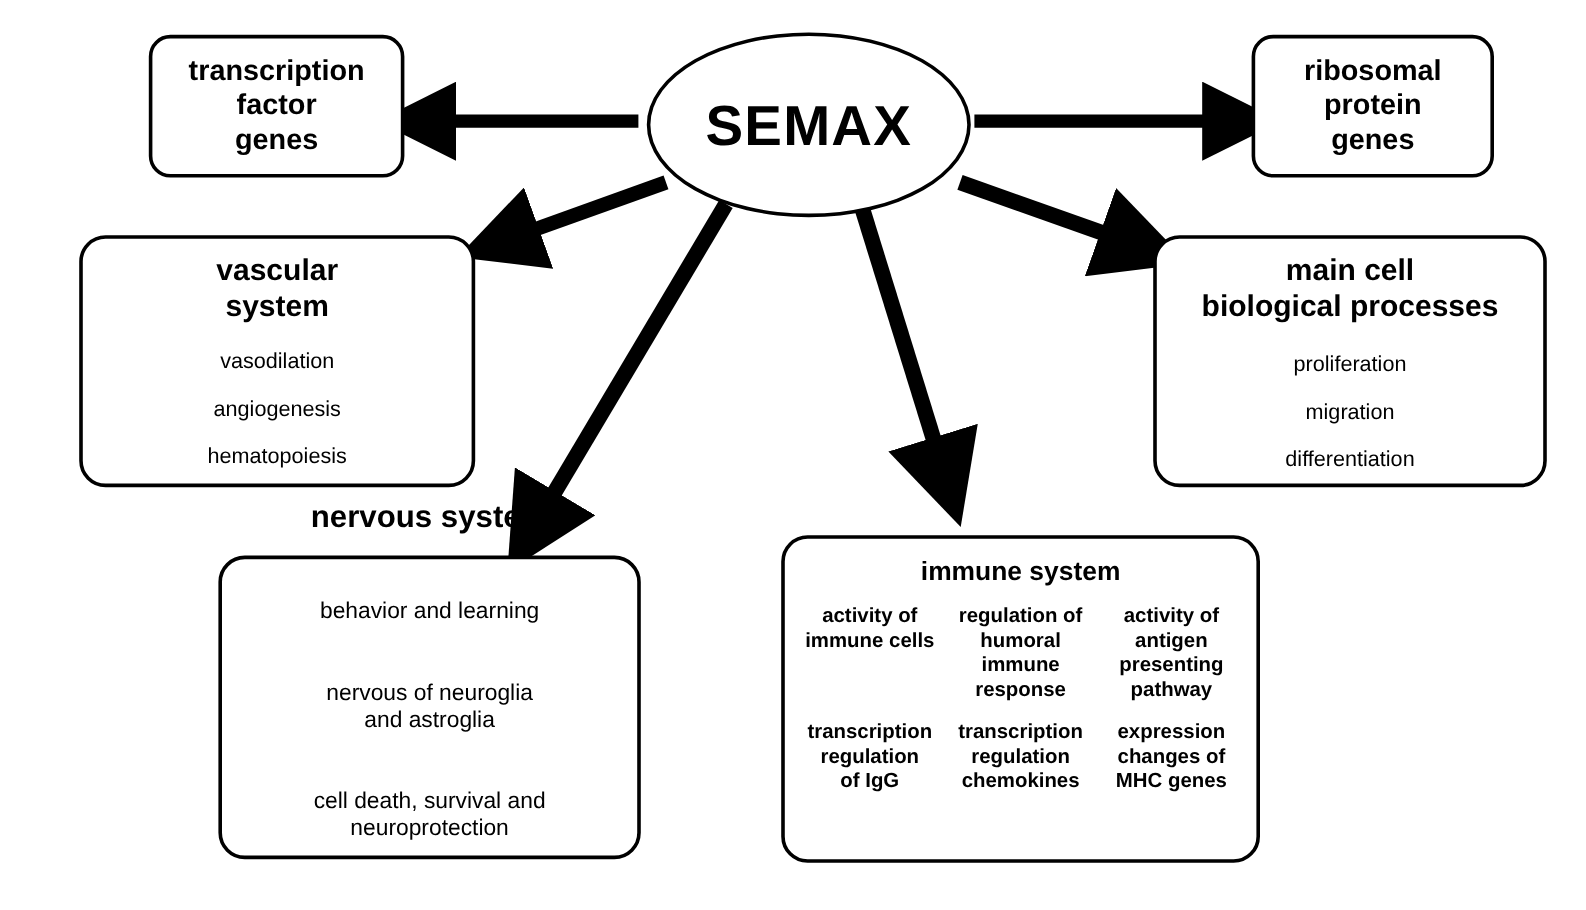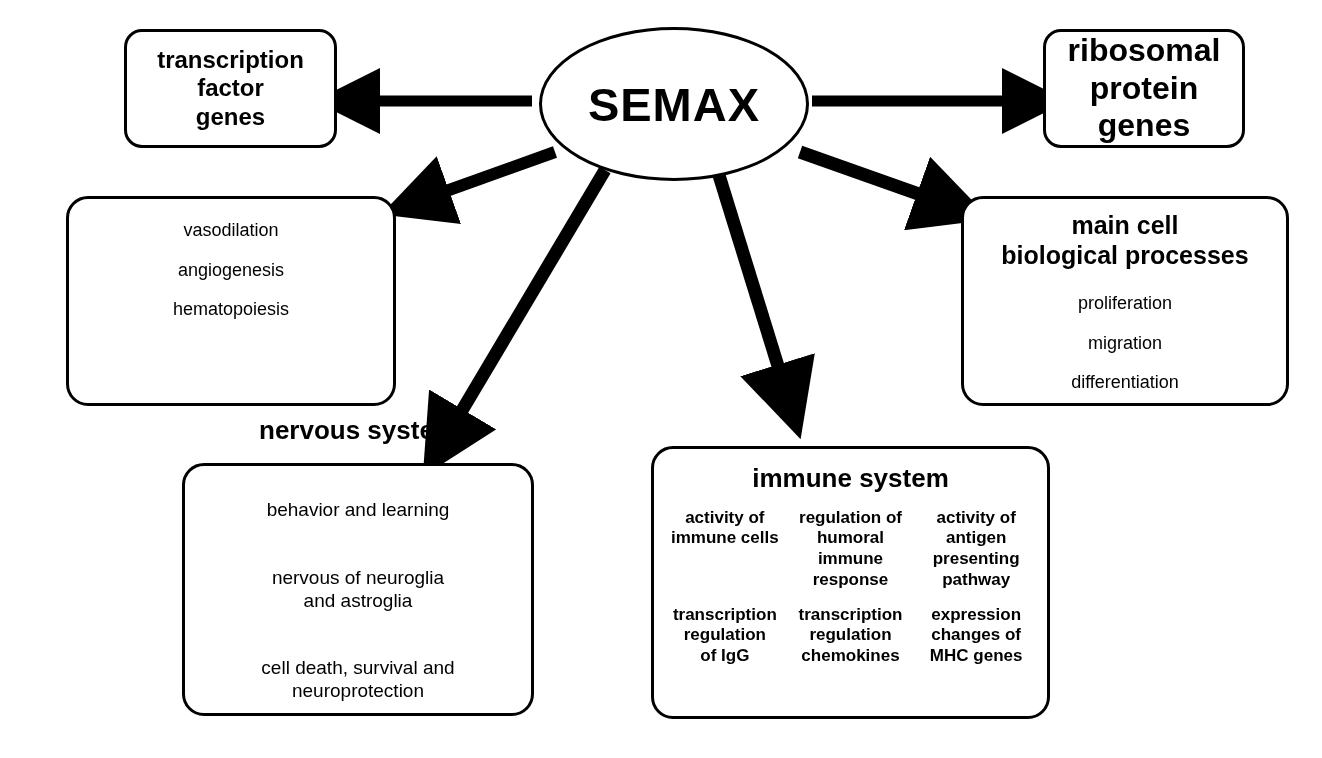"ribosomal" #node-ribosomal .title { font-size: 32px -> 24px }
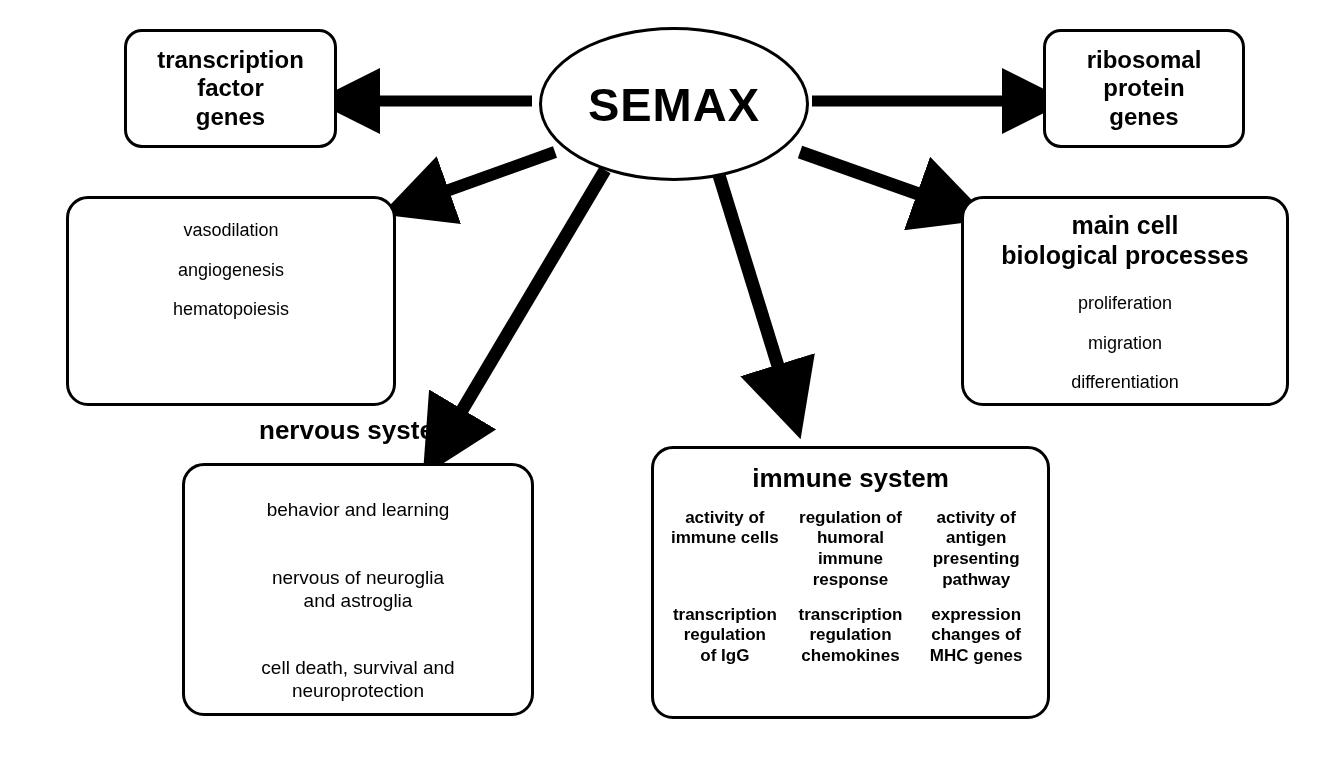"vascular" div.title { html: none -> <div>vascular system</div> }
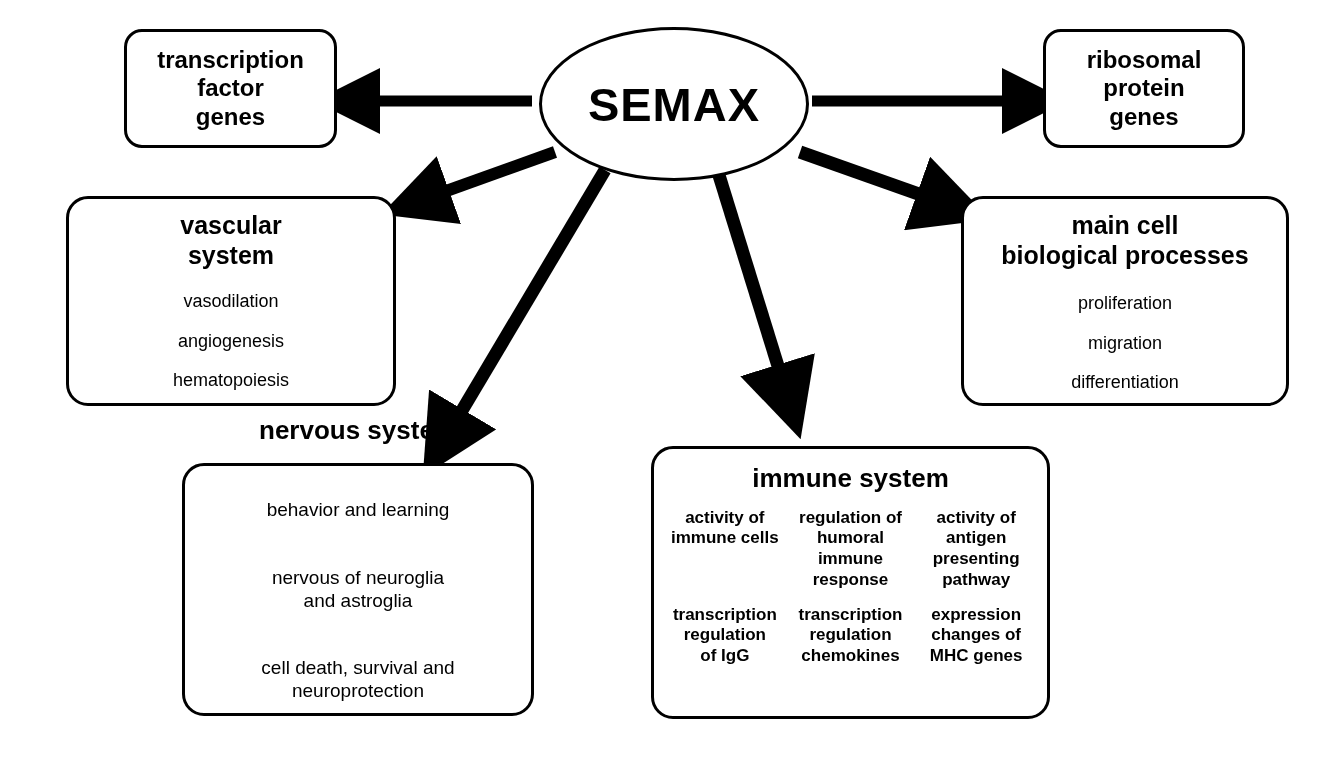"immune system" #node-immune .title { font-size: 26px -> 22px }
